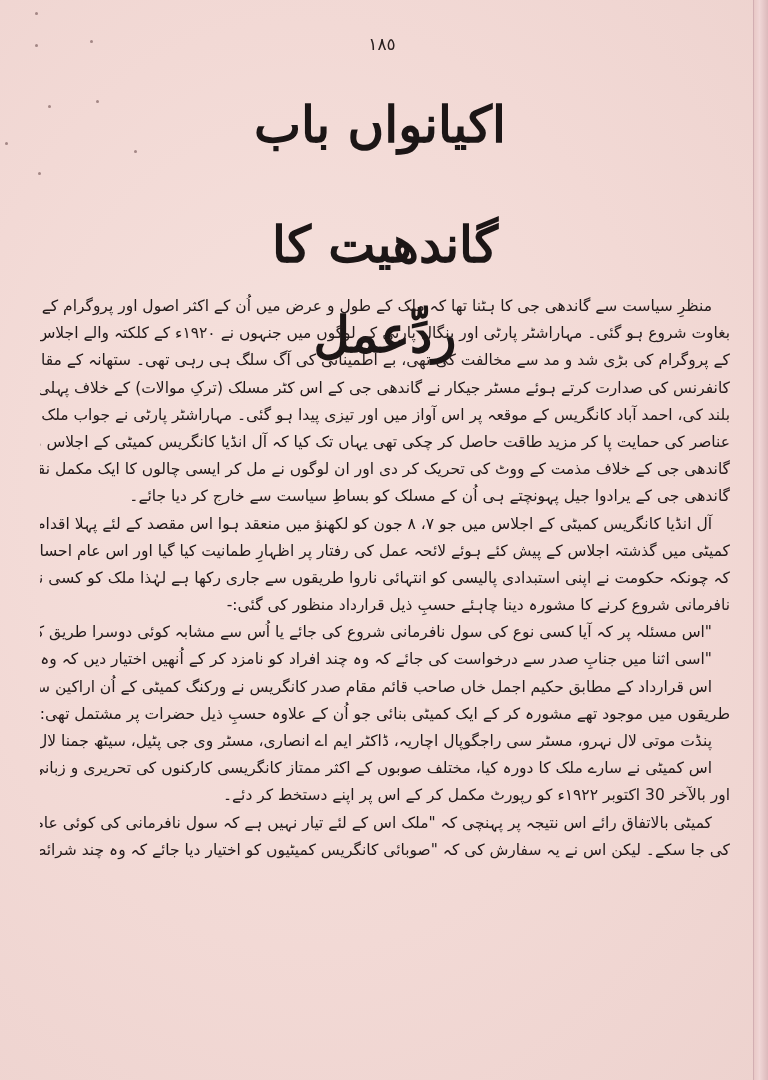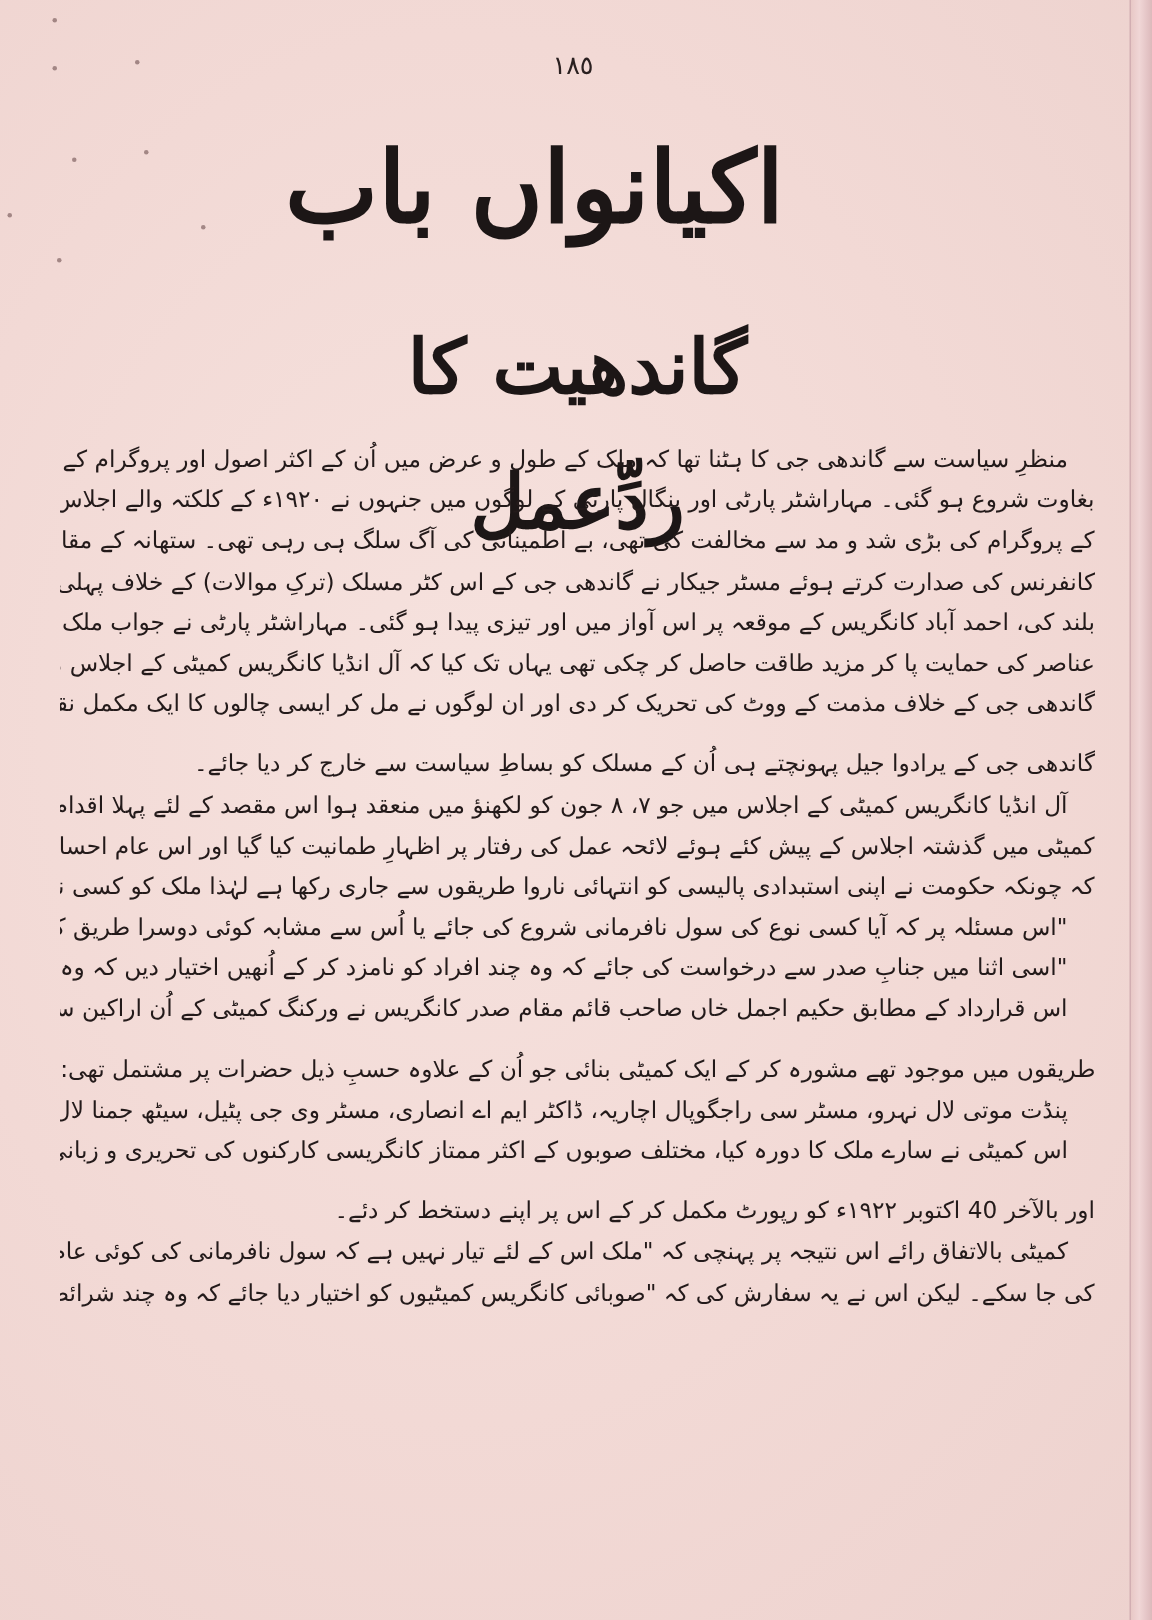"اکیانواں باب" .chapter-title { font-size: 66px -> 50px; text-align: left -> center }
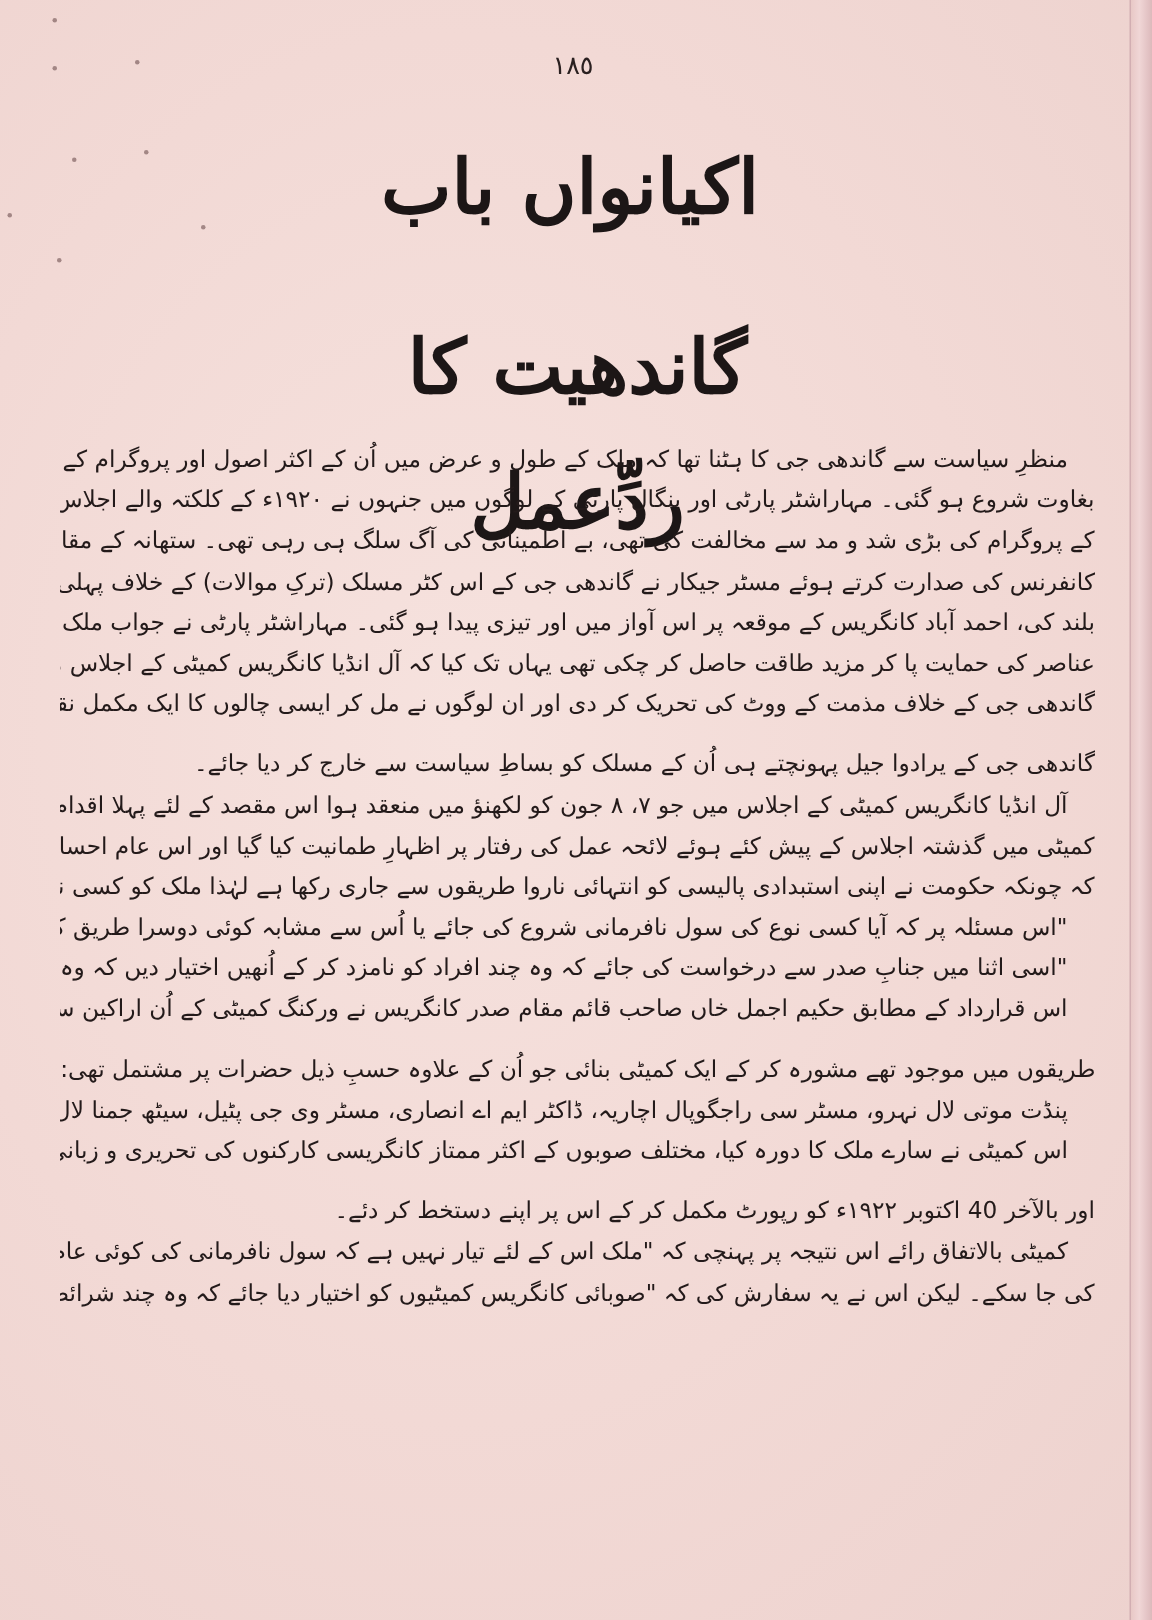"گاندھی جی کے یرادوا جیل" .line.last { margin-top: 13px -> none }
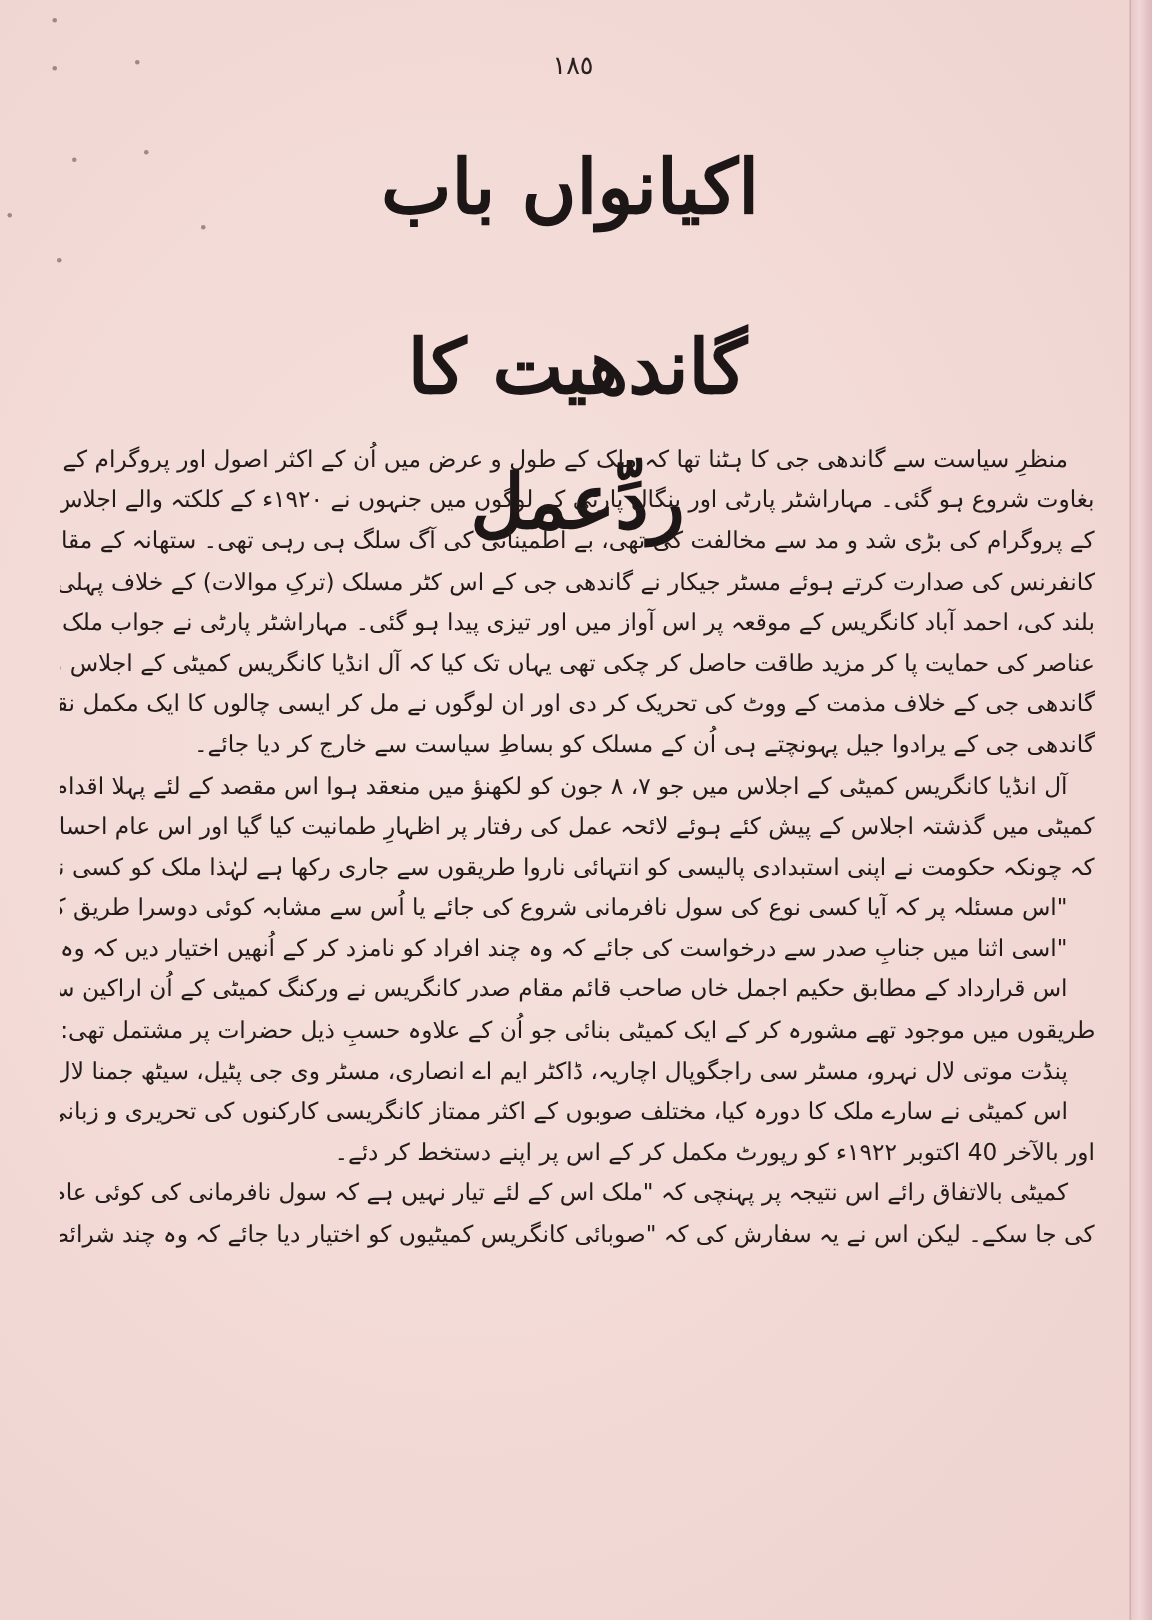"نافرمانی شروع کرنے کا مشورہ" span.line { html: none -> <span>نافرمانی شروع کرنے کا مشورہ دینا چاہئے حسبِ ذیل قرارداد منظور کی گئی:-</span> }
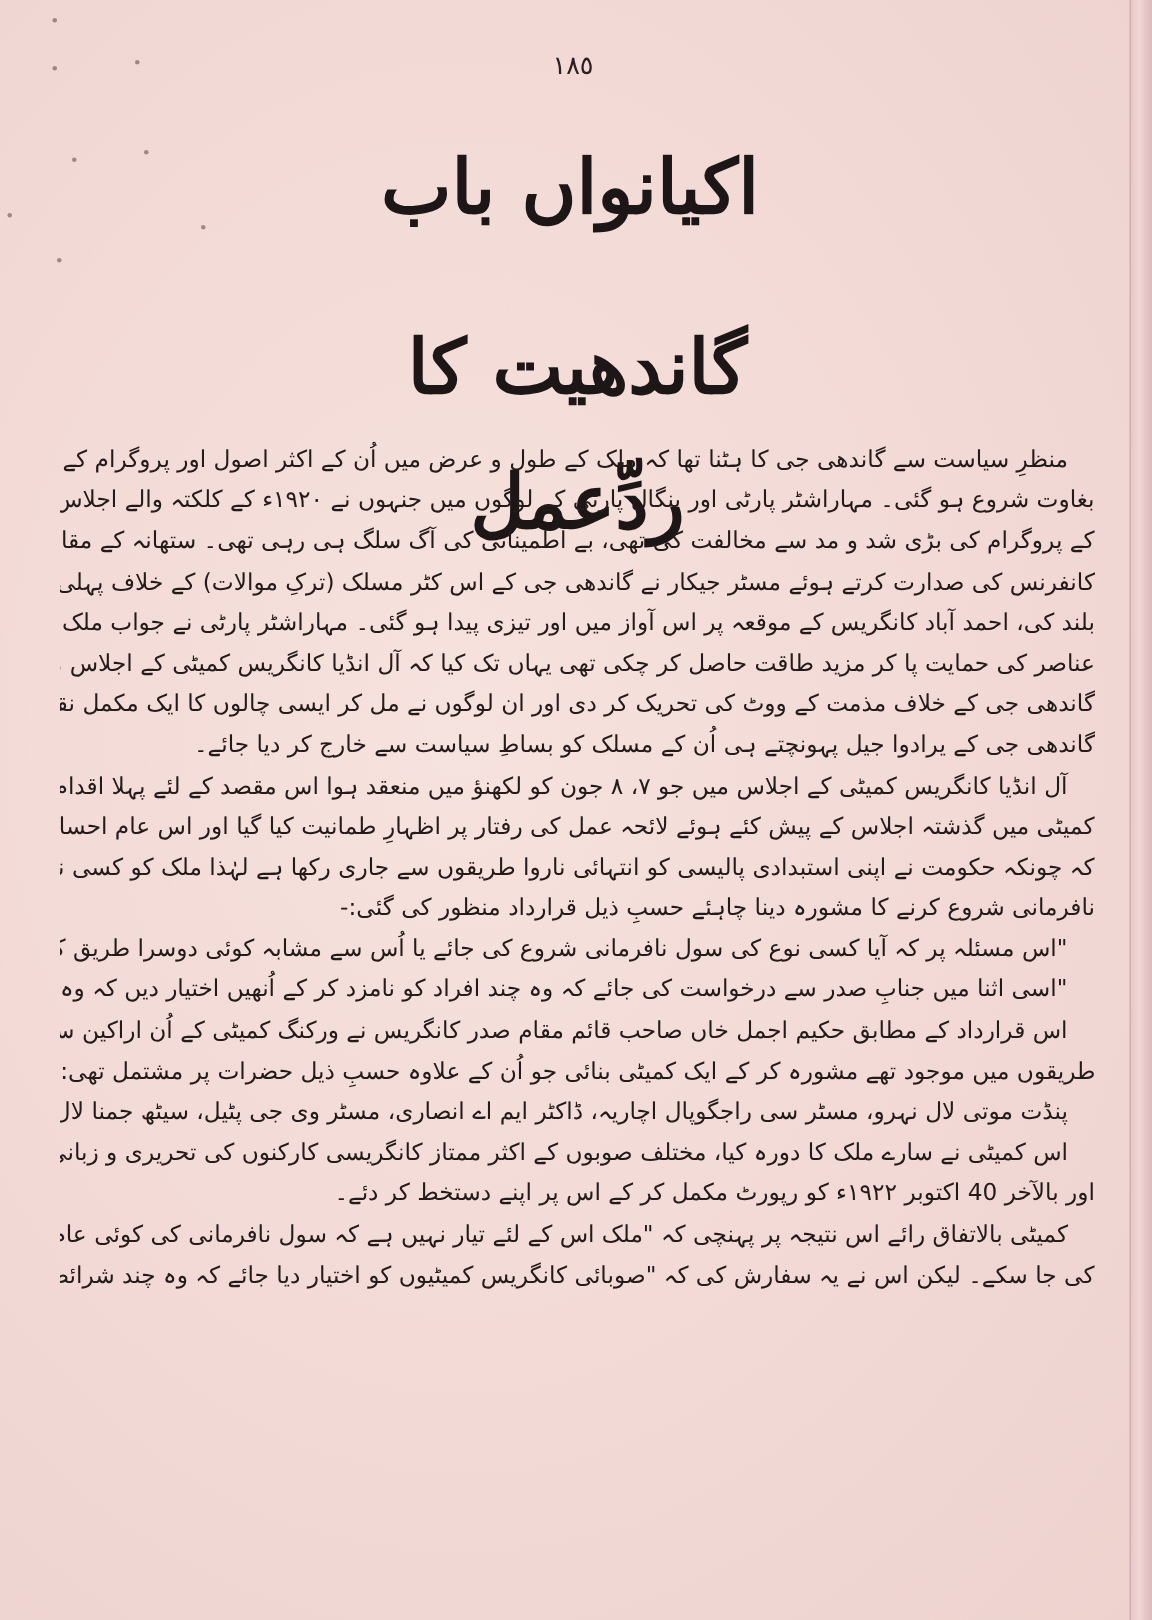"اور بالآخر 40 اکتوبر ۱۹۲۲ء" span.line { text: 40 -> 30 }
